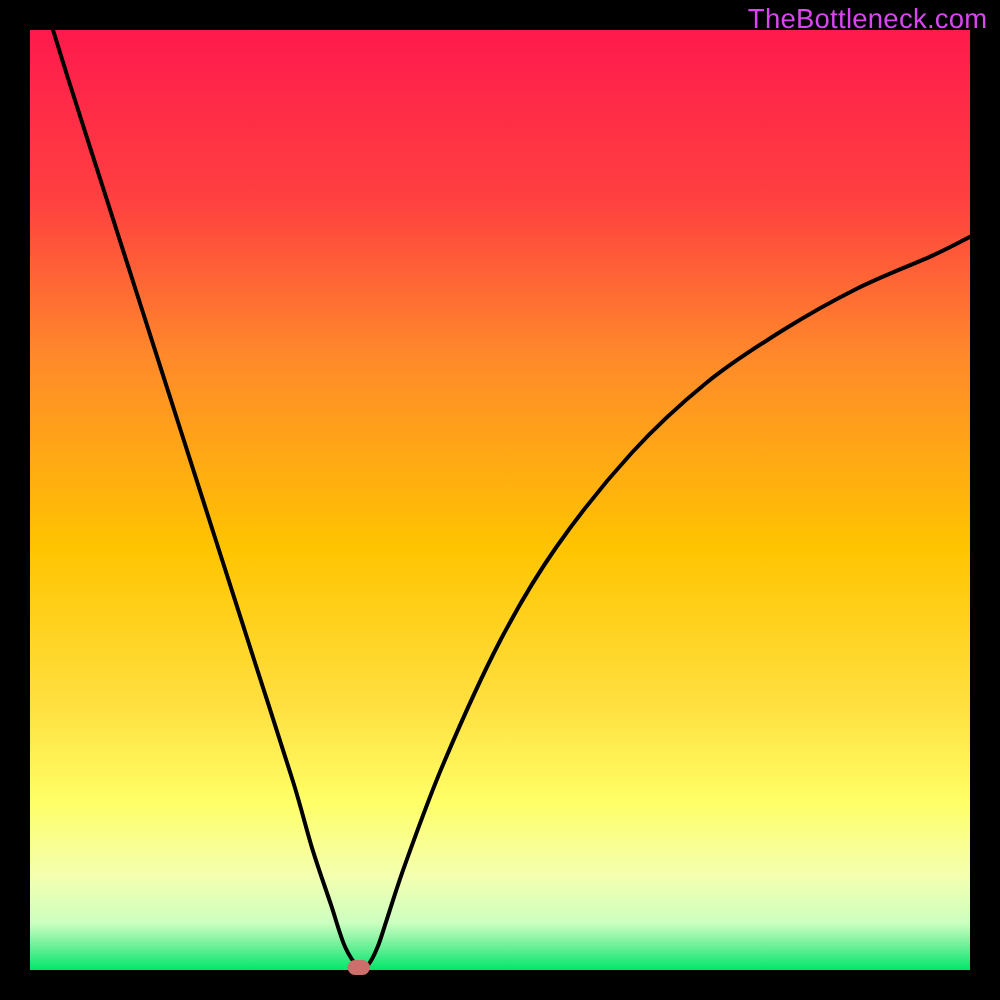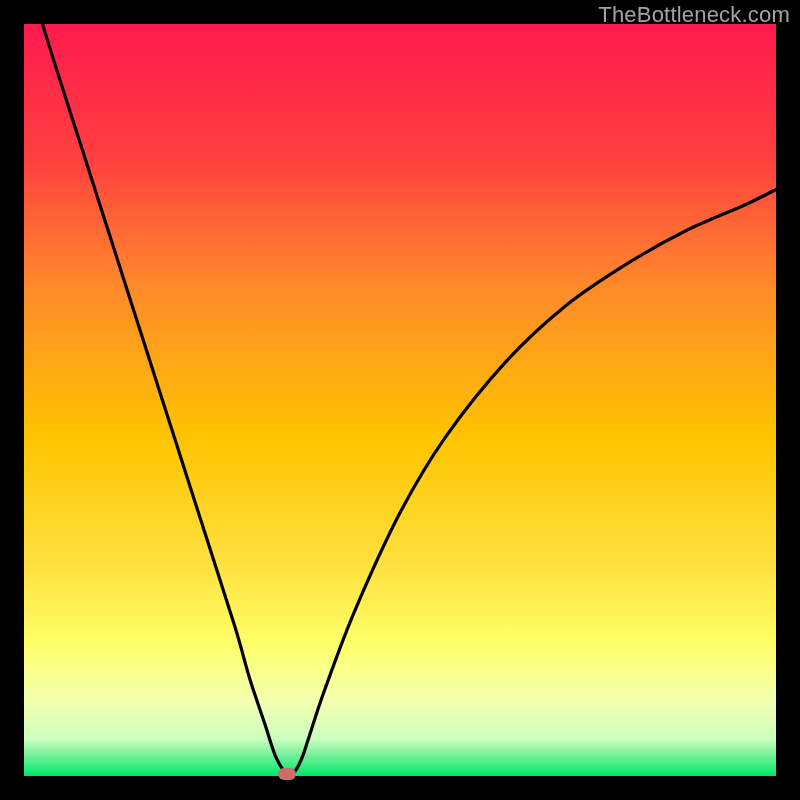"TheBottleneck.com" .watermark { color: #a3a3a3 -> #d946ef }
